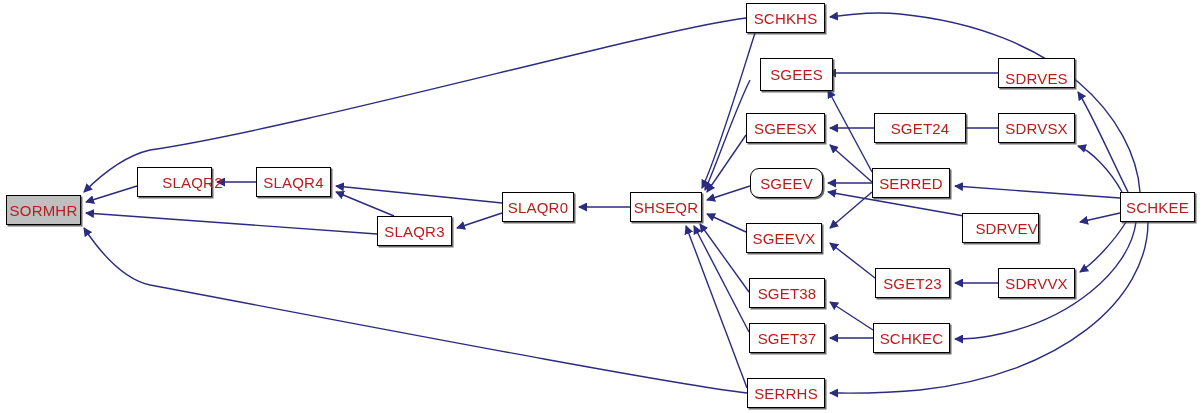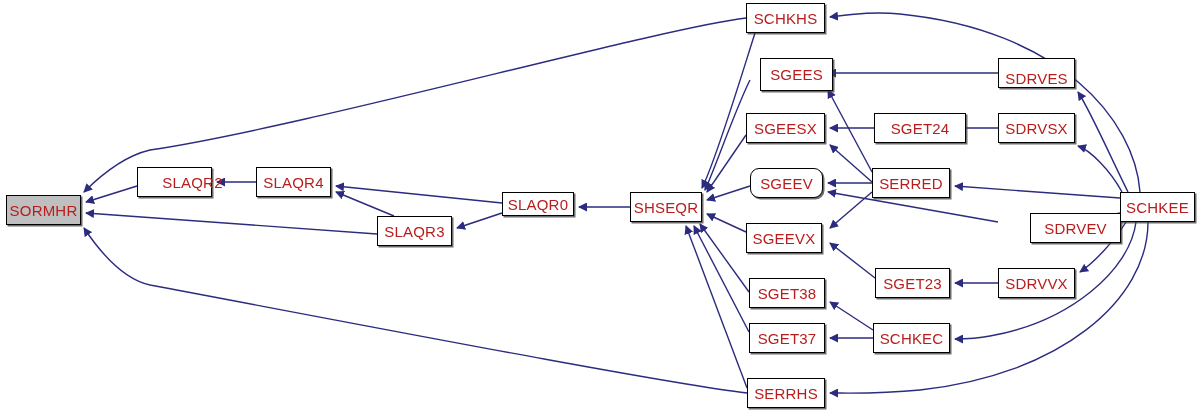"SLAQR0" div.node { height: 24px -> 30px }
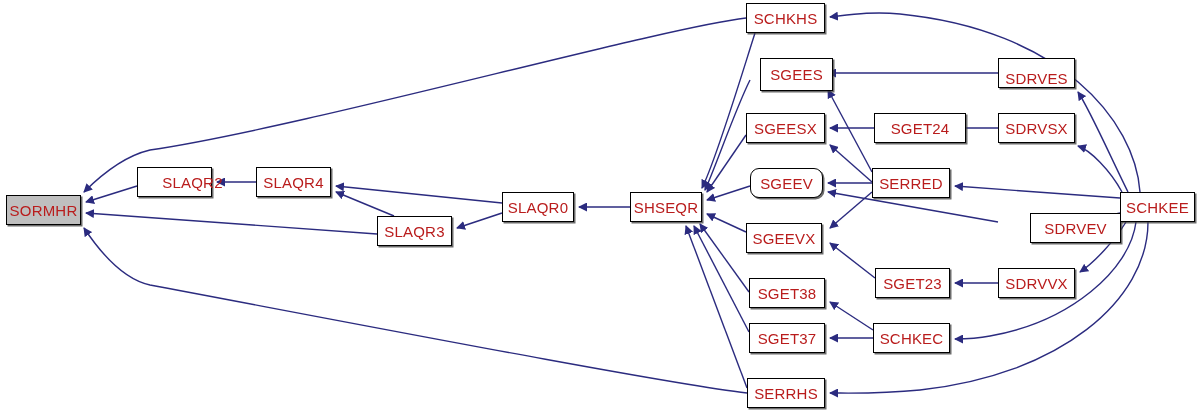"SDRVEV" div.node { justify-content: none -> flex-end; left: 1030px -> 962px; width: 91px -> 77px }
